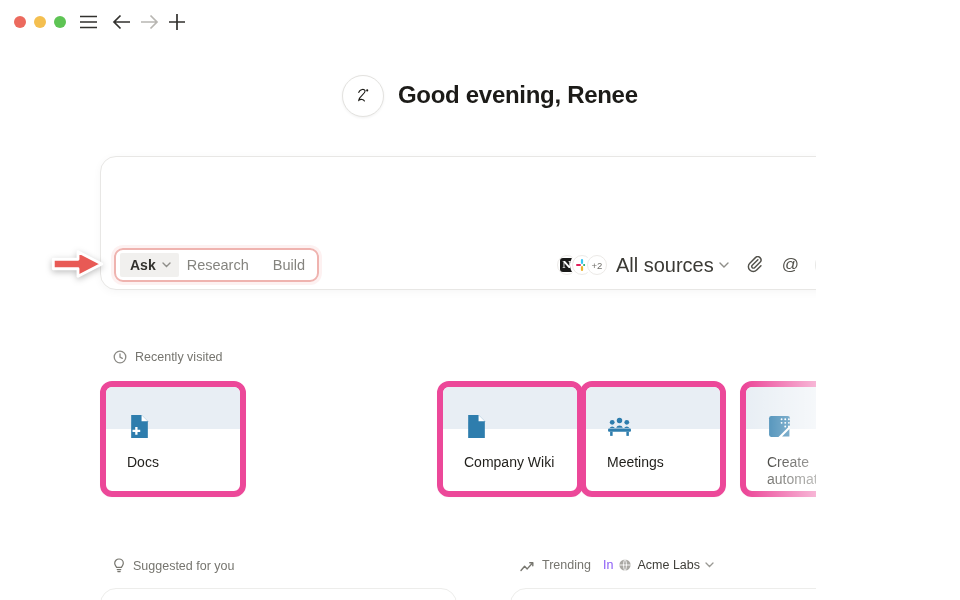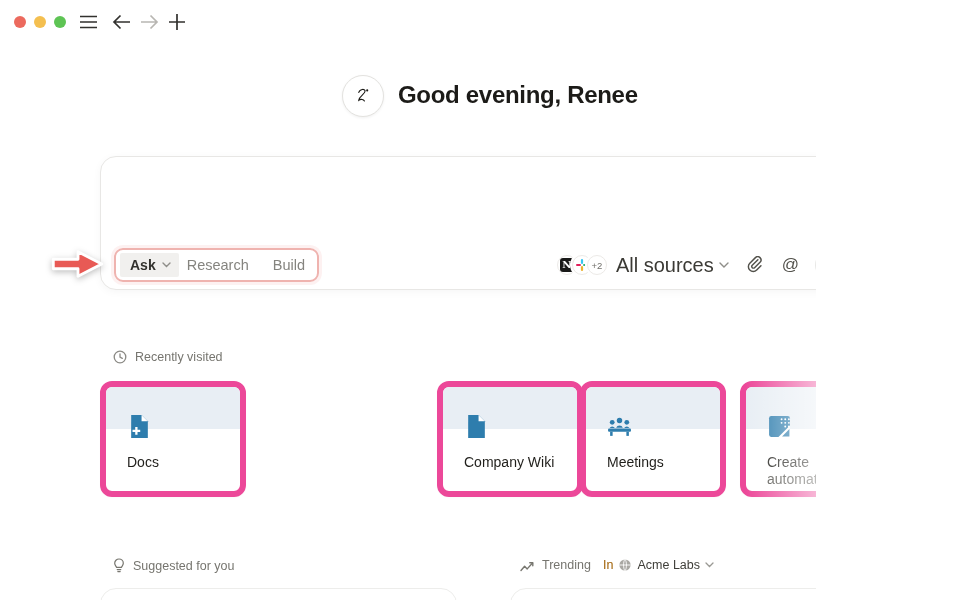"In" .scope-row .pre { color: #a16207 -> #8b5cf6 }
